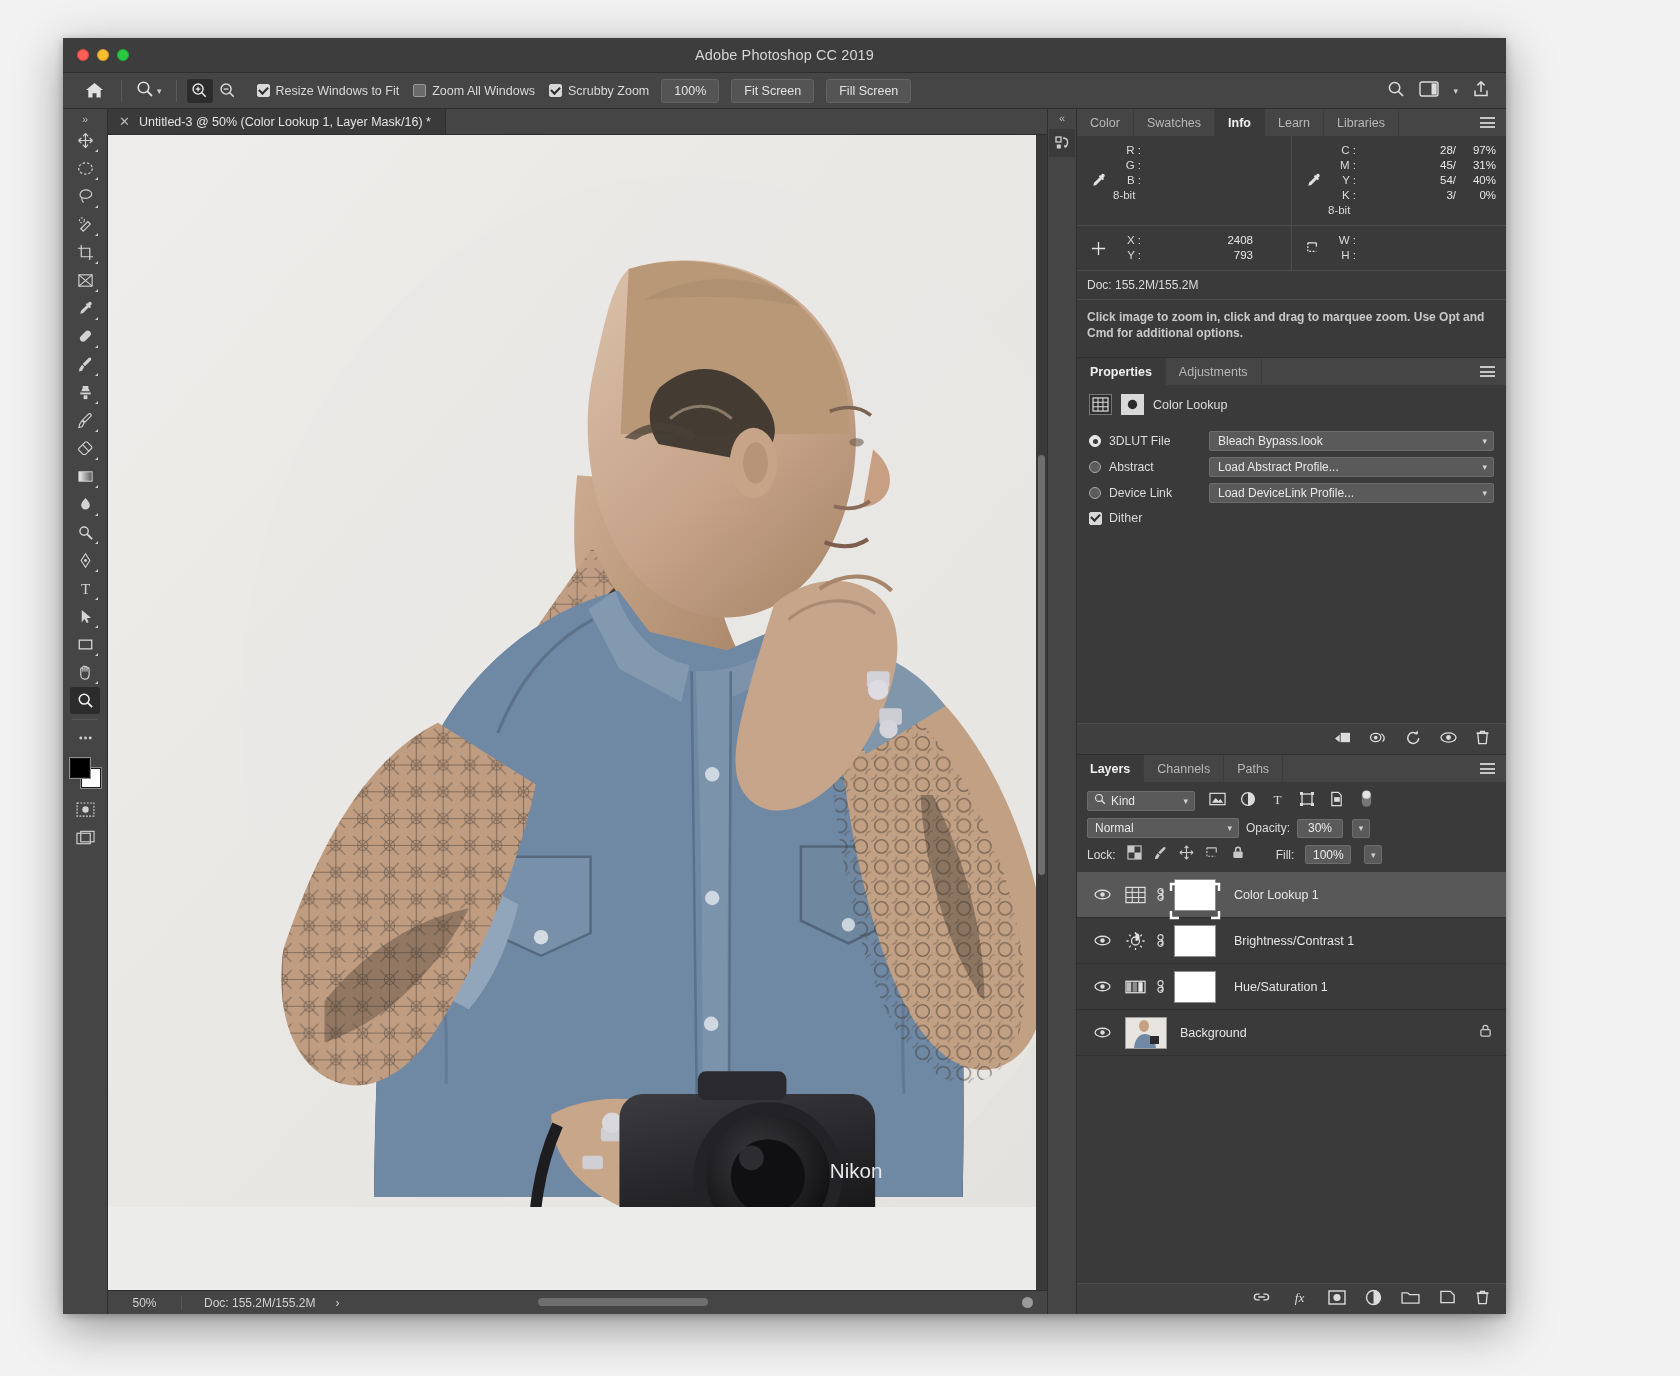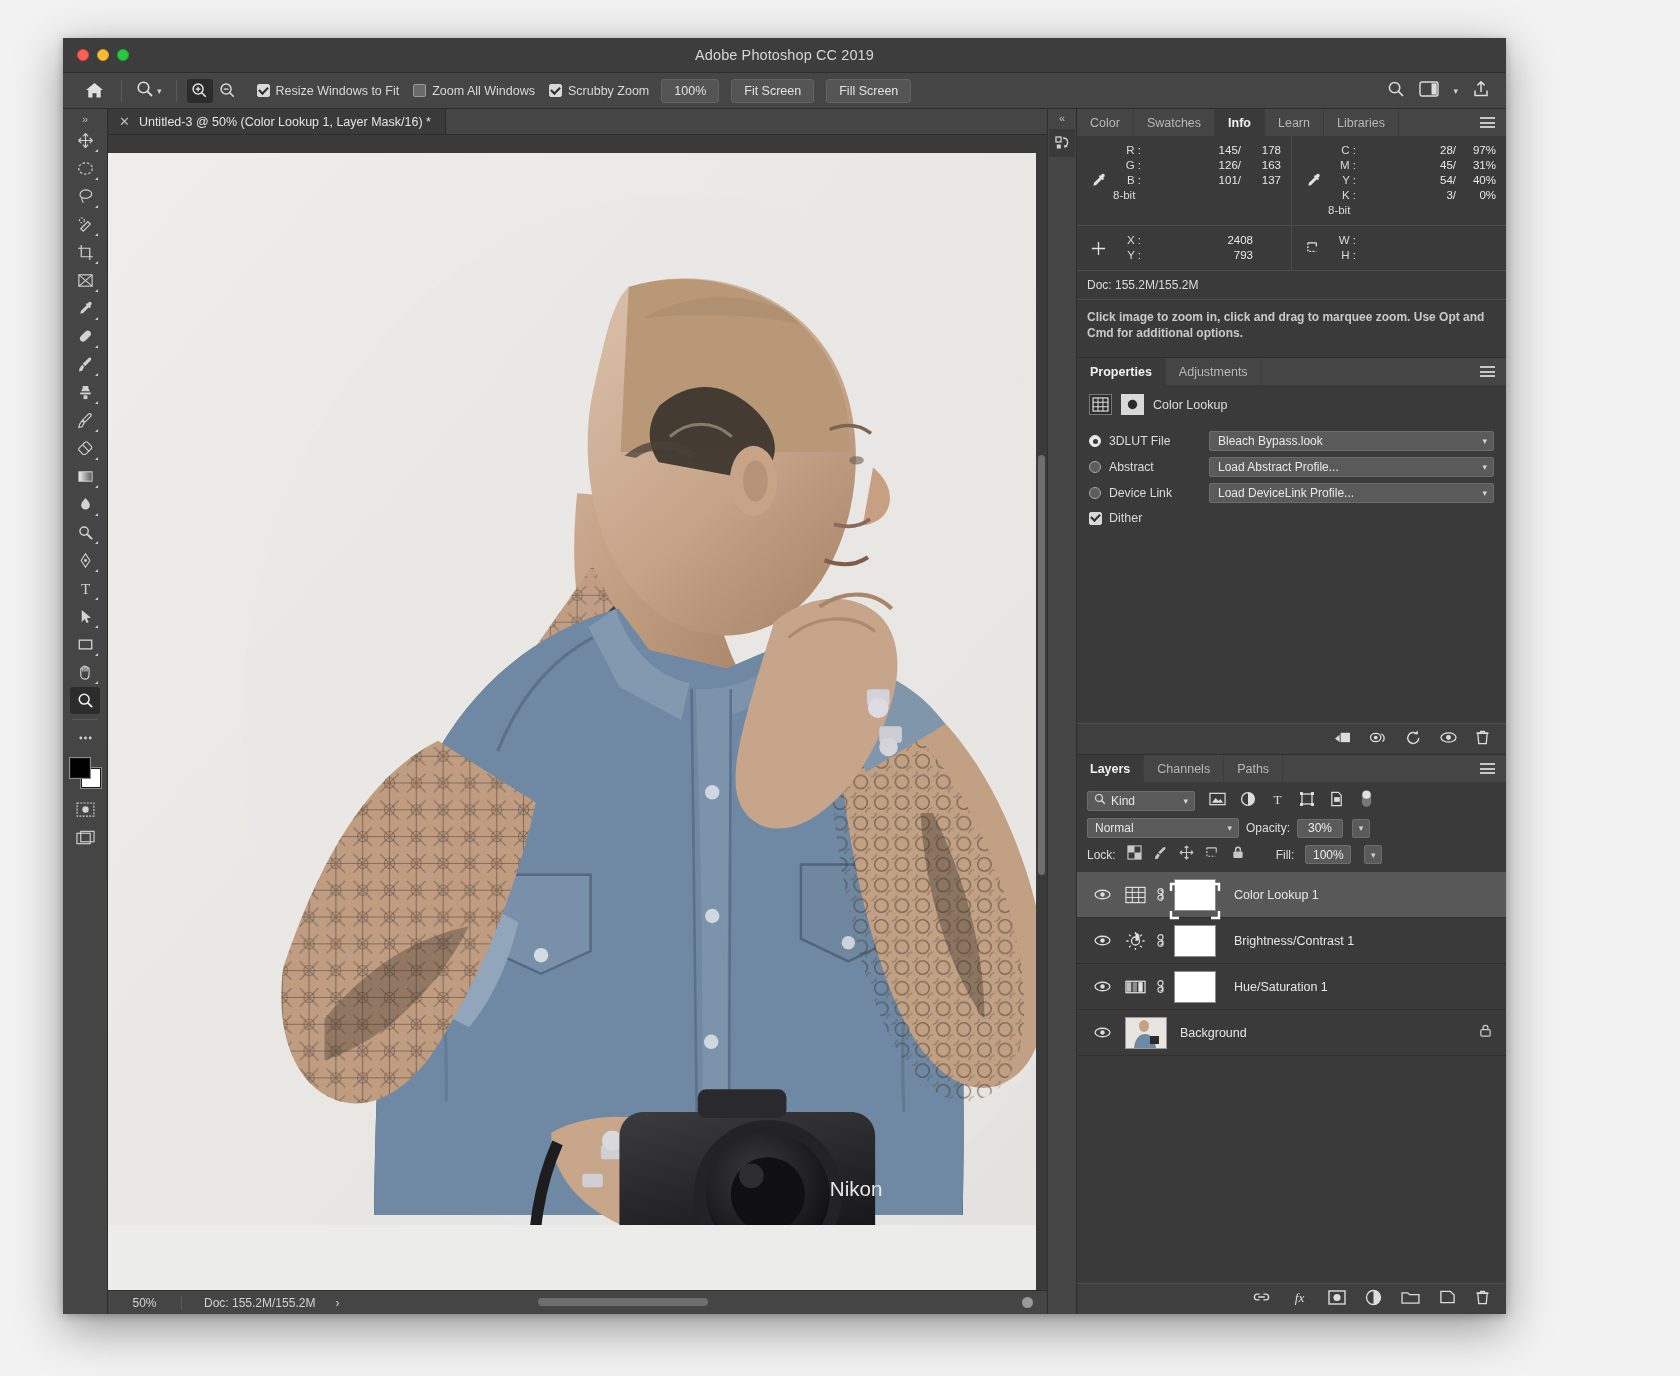"145/ 178" div.ic-vals { html: <div> <span><b>145/</b><i>178</i></span> <span><b>126/</b><i>163</i></span> <span><b>101/</b><i>137</i></span> </div> -> none }
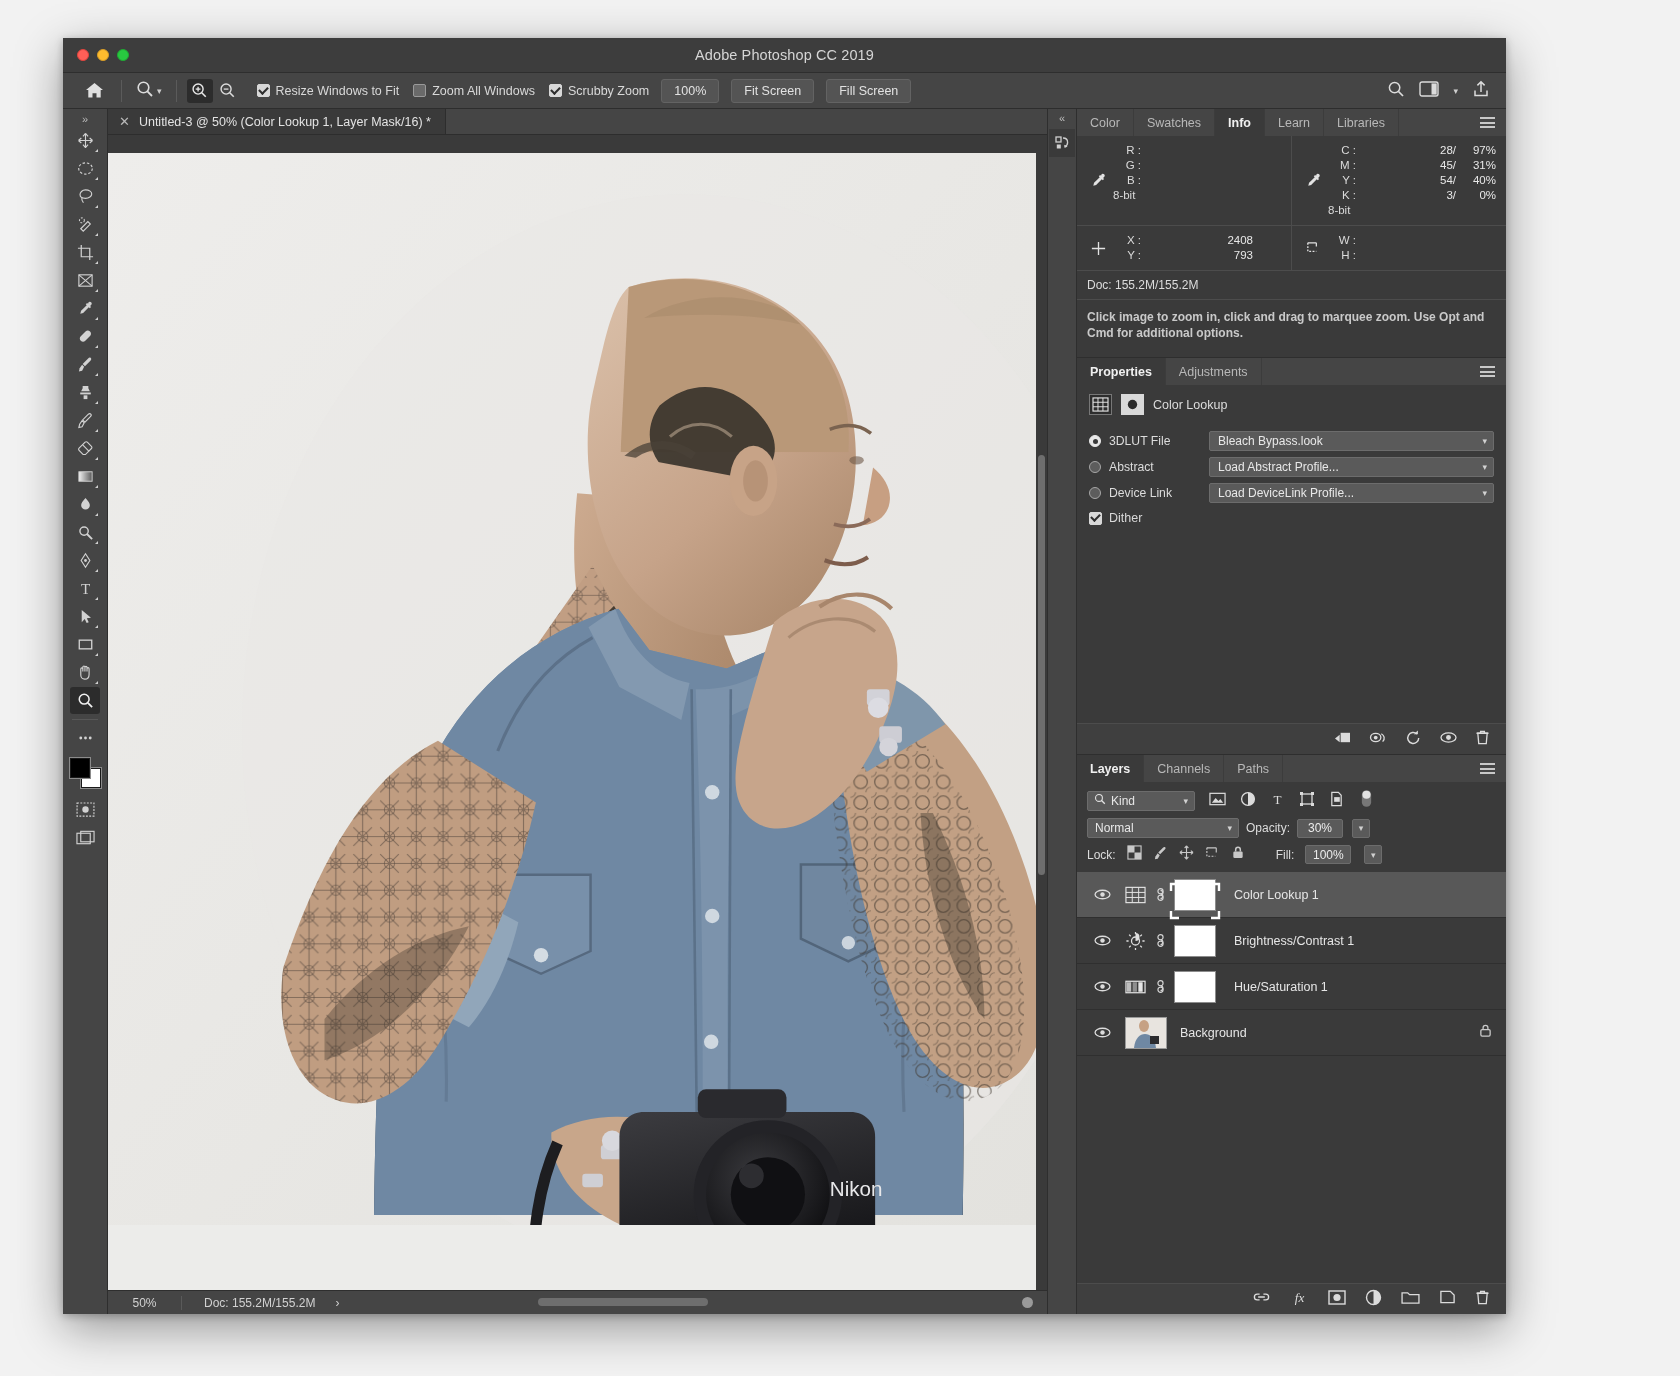"Nikon" #canvas { margin: 18px 0 0 0 -> 0 0 0 0 }
